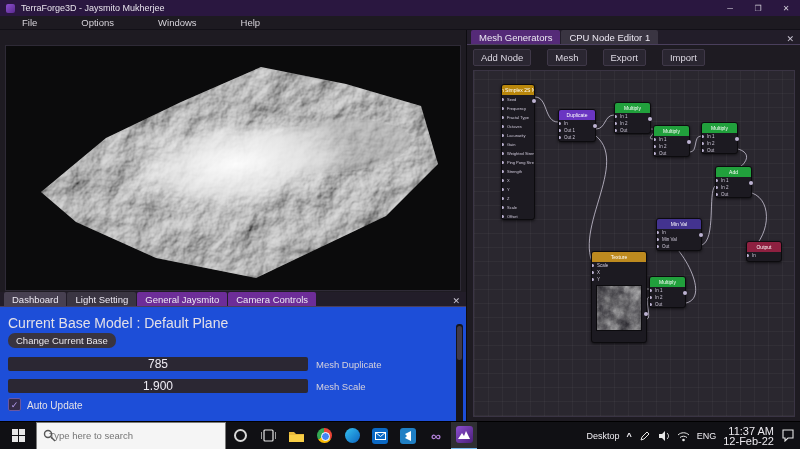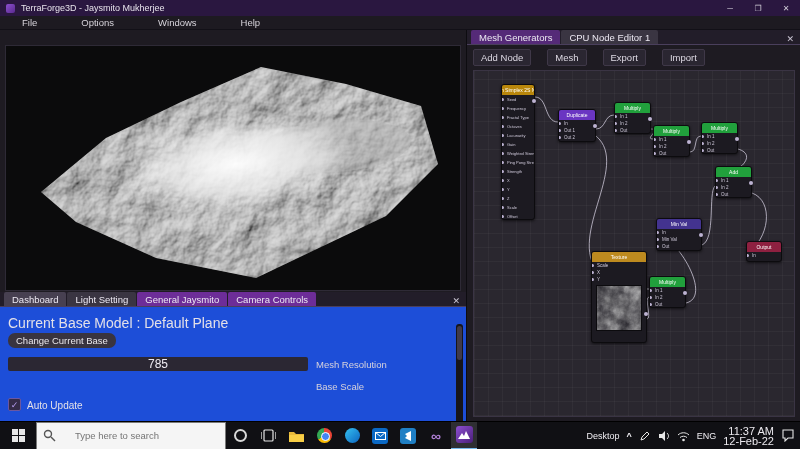"Mesh Resolution" div.field-label { text: Resolution -> Duplicate }
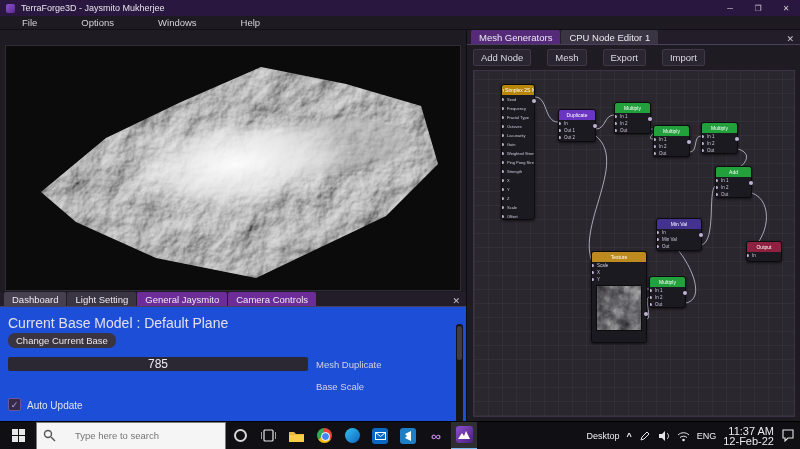"1.900" div.field-input { html: none -> <div>1.900</div> }
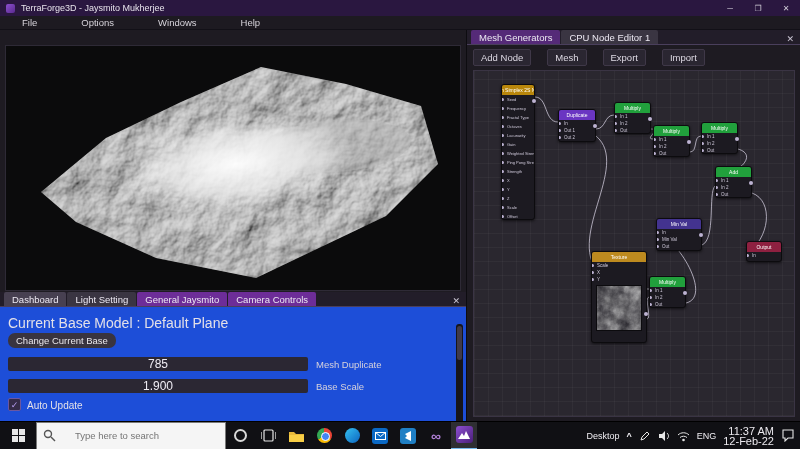"Base Scale" div.field-label { text: Base -> Mesh }
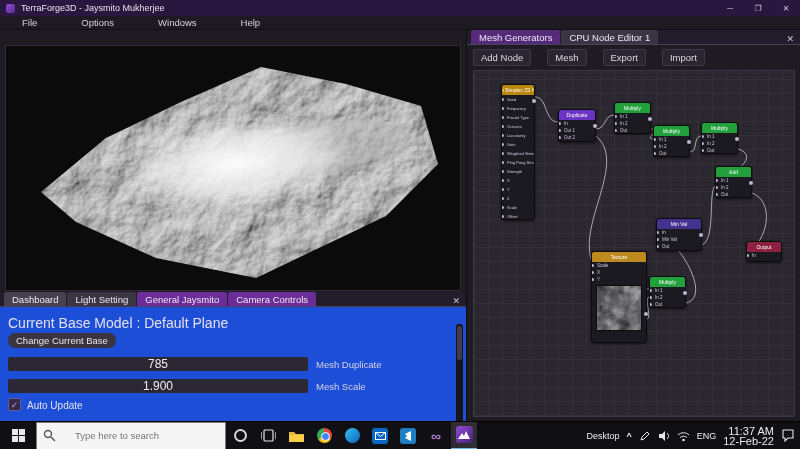"Type here to search" #search-input { padding-left: 38px -> 12px }
